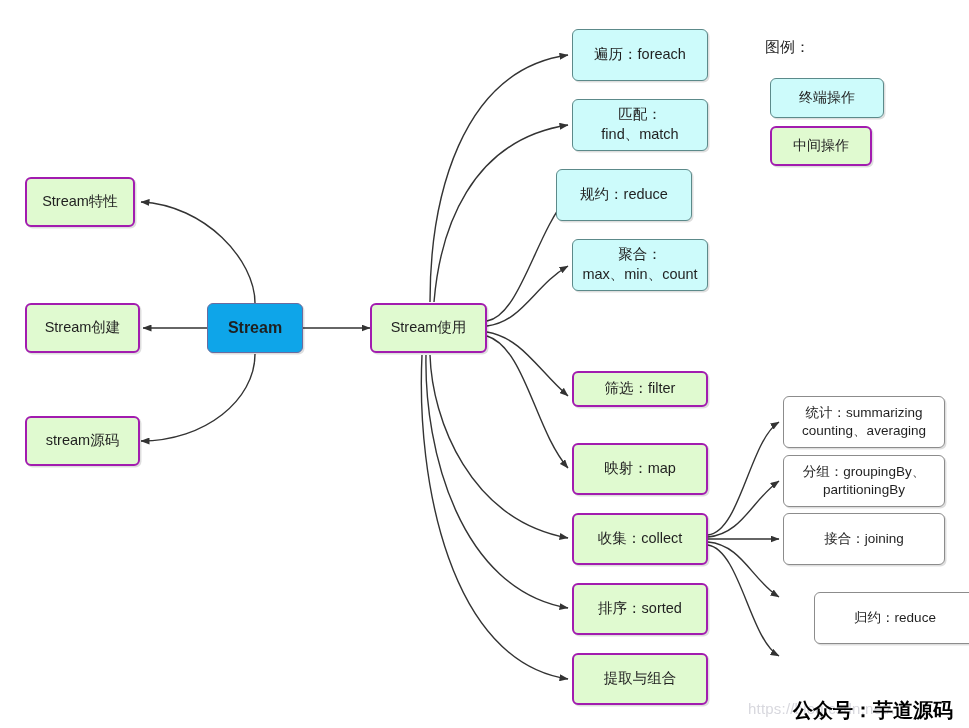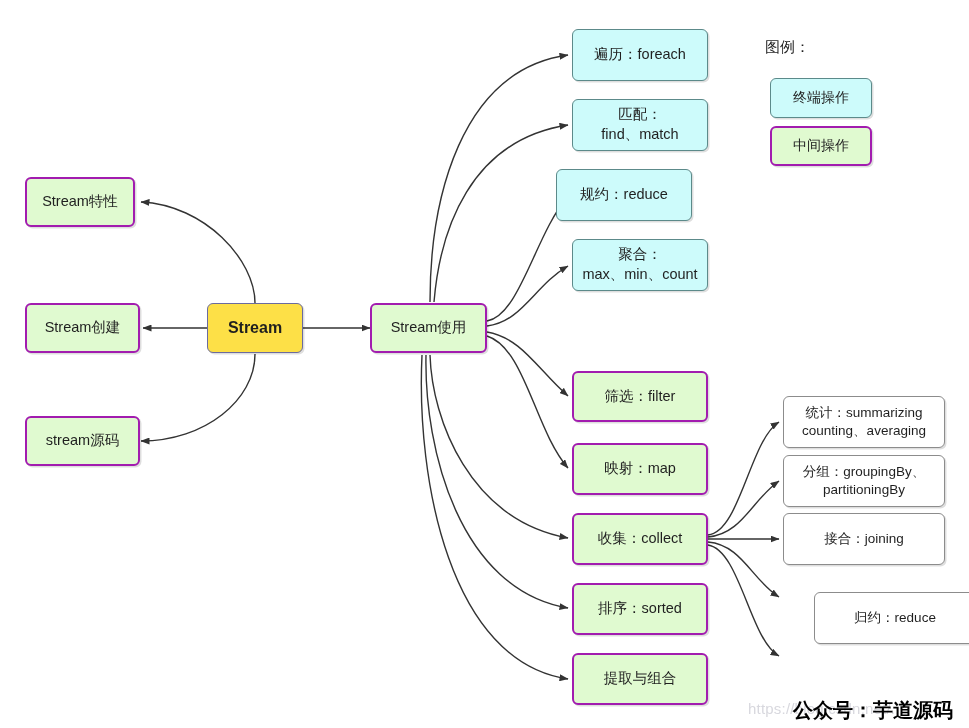"终端操作" div.legend-box { width: 102px -> 114px }
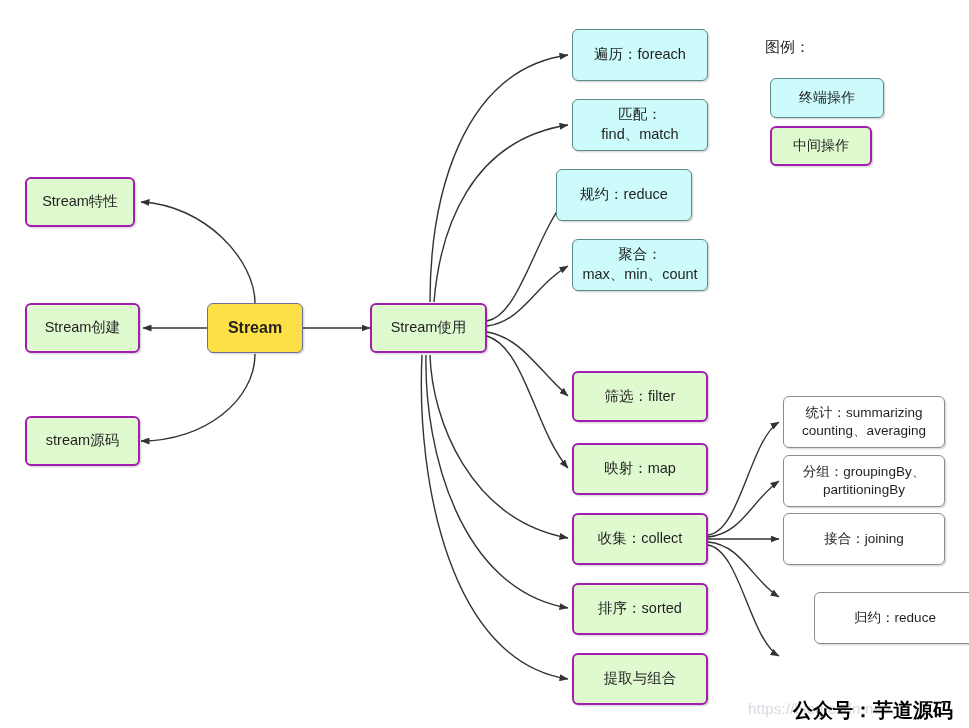"Stream" .n-purple { background: #fde047 -> #0ea5e9 }
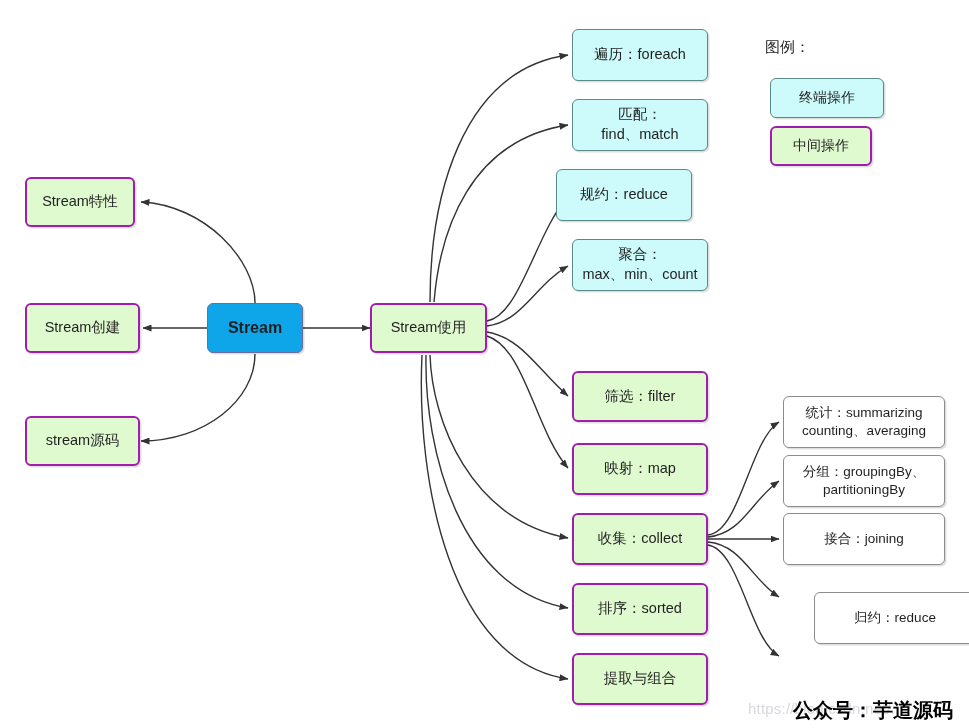"筛选：filter" div.node { height: 51px -> 36px }
